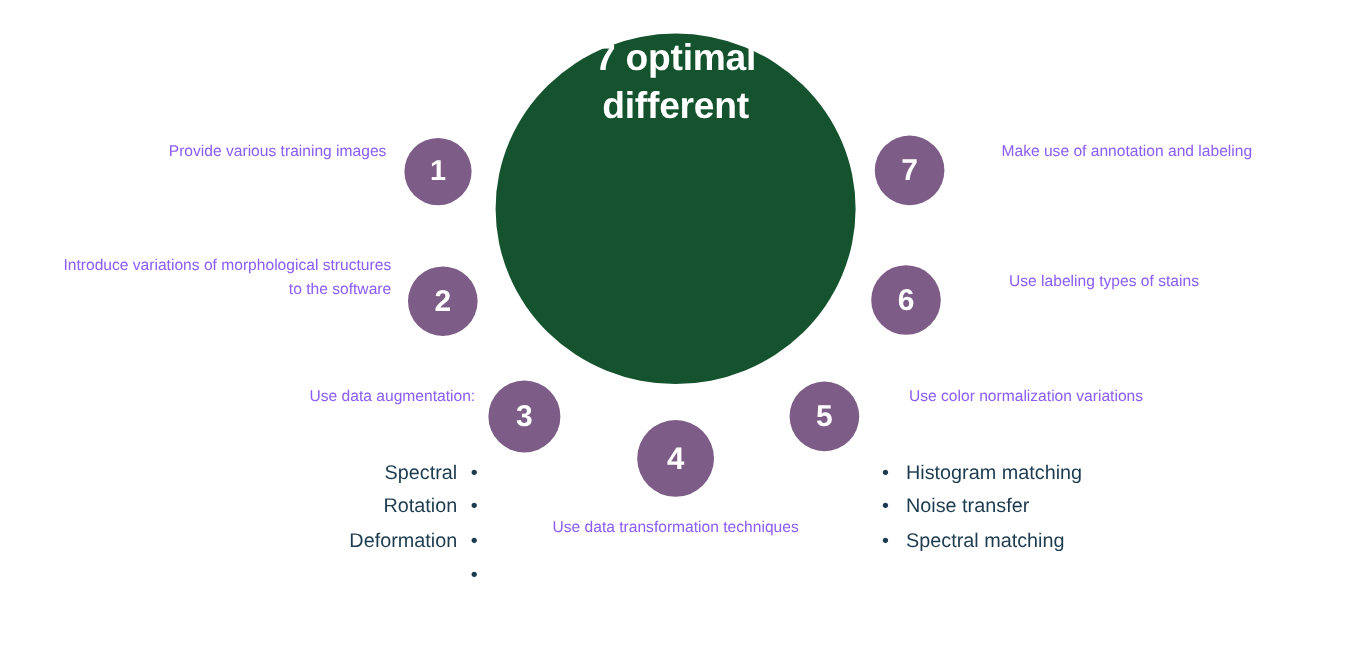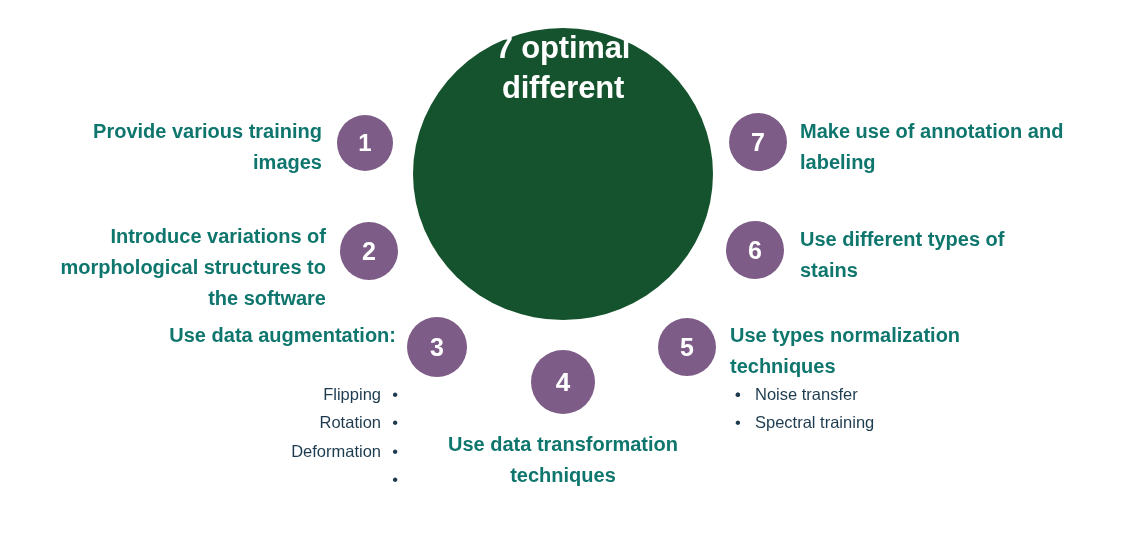"Provide various training images" .label { color: #0f766e -> #8b5cf6; font-size: 20px -> 13px; font-weight: bold -> normal }
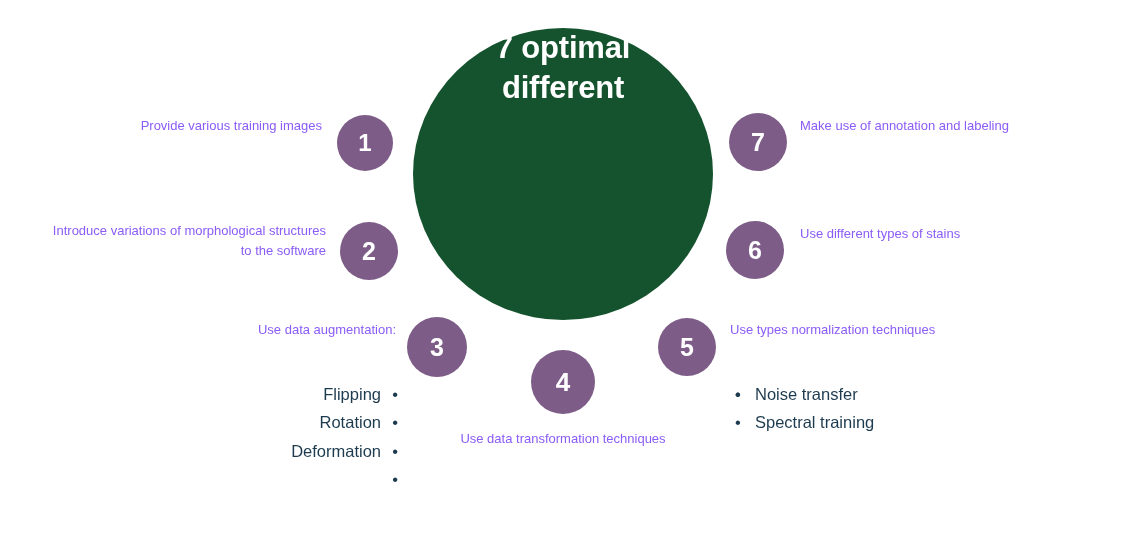"Make use of annotation and" .label.left-aligned { text-align: left -> center }
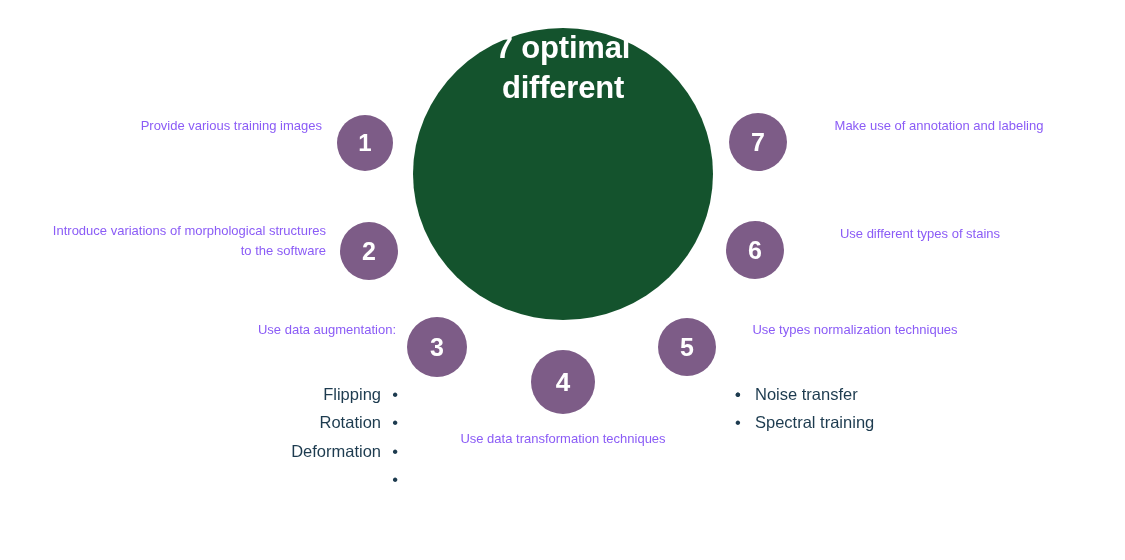"Introduce variations of morphological" .t2 { top: 221px -> 211px }
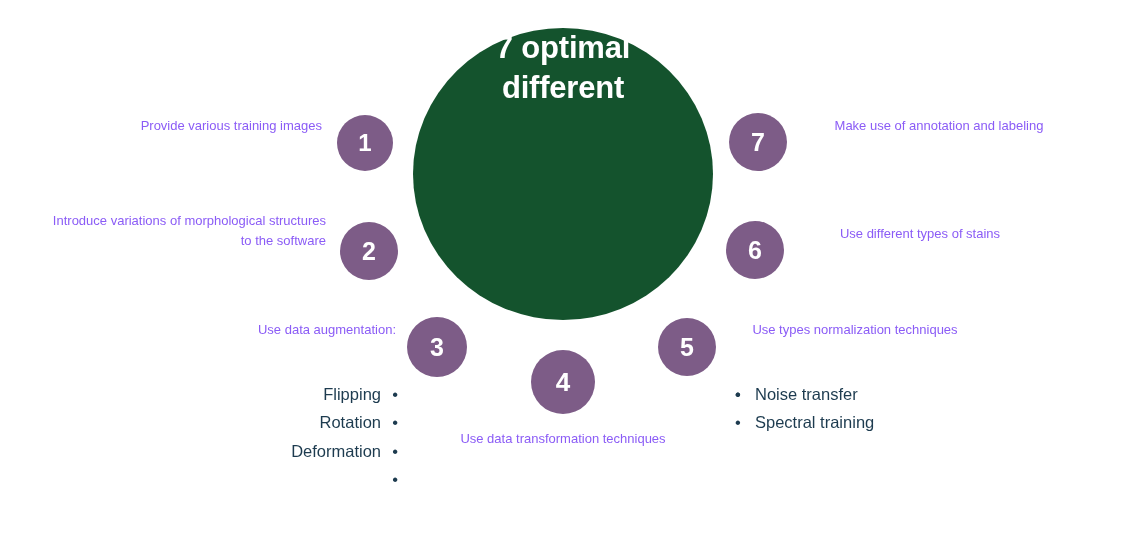"Use different types of stains" div.label { text: different -> labeling }
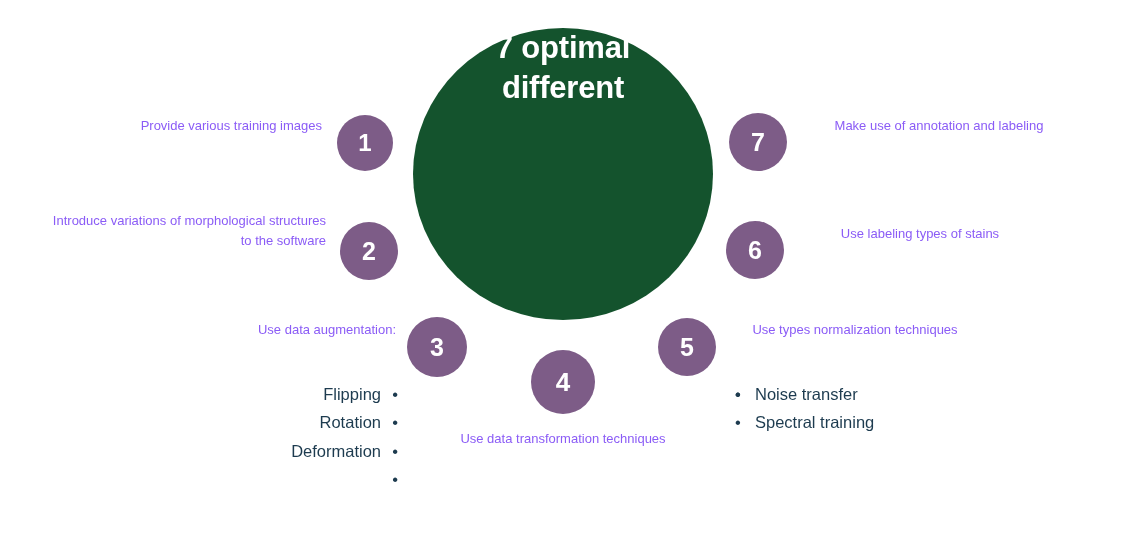"Use types normalization techniques" div.label { text: types normalization techniques -> color normalization variations }
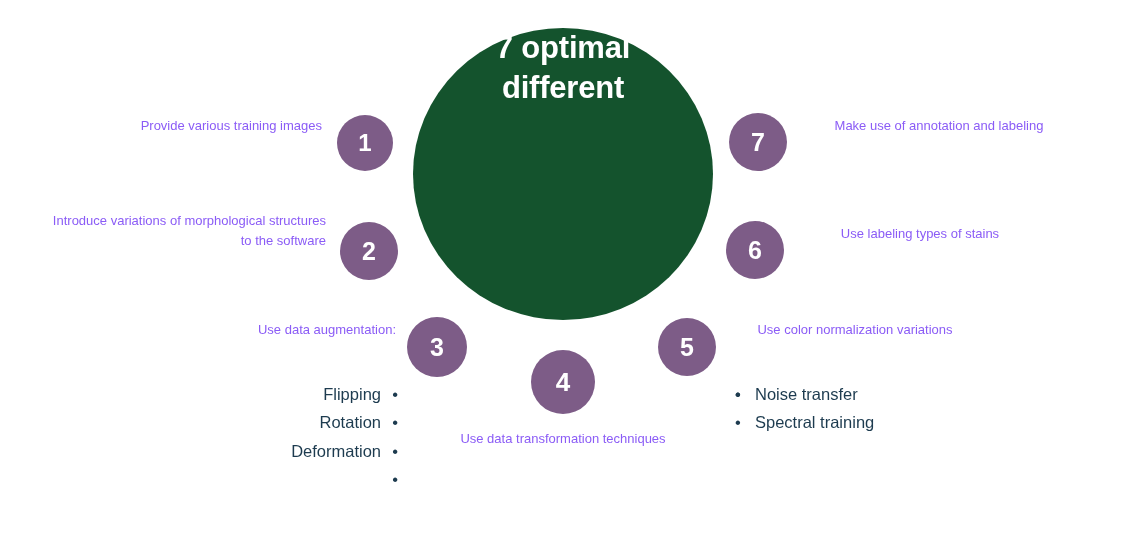"Flipping" span { text: Flipping -> Spectral }
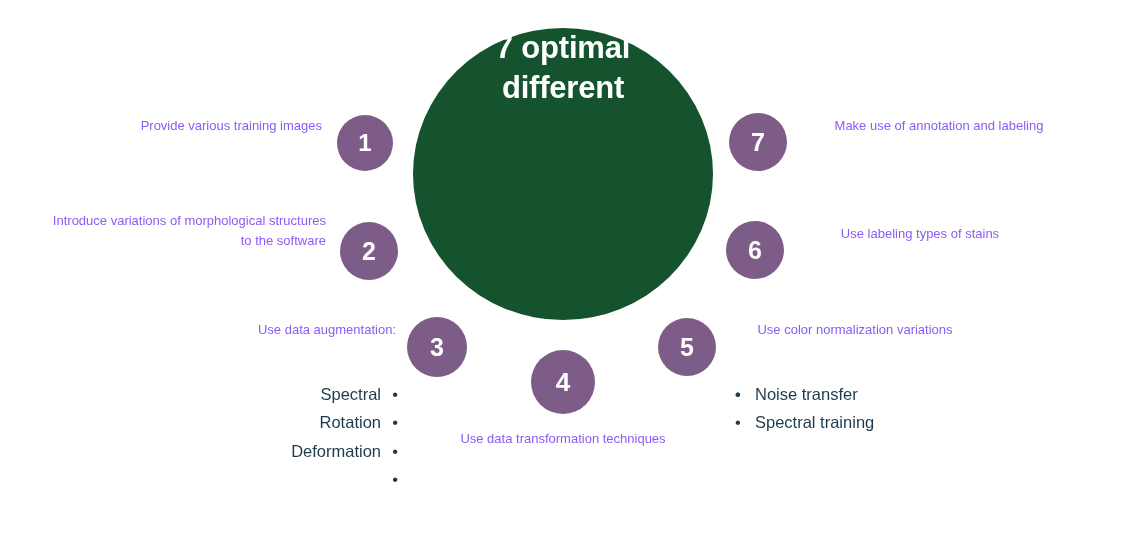"Histogram matching" span { html: none -> <span>Histogram matching</span> }
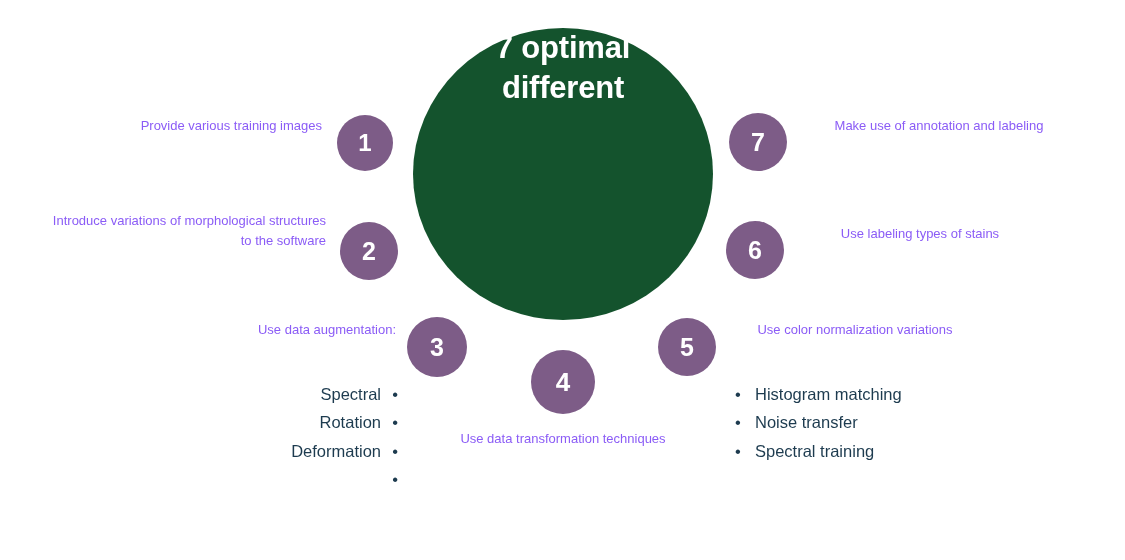"Spectral training" span { text: training -> matching }
